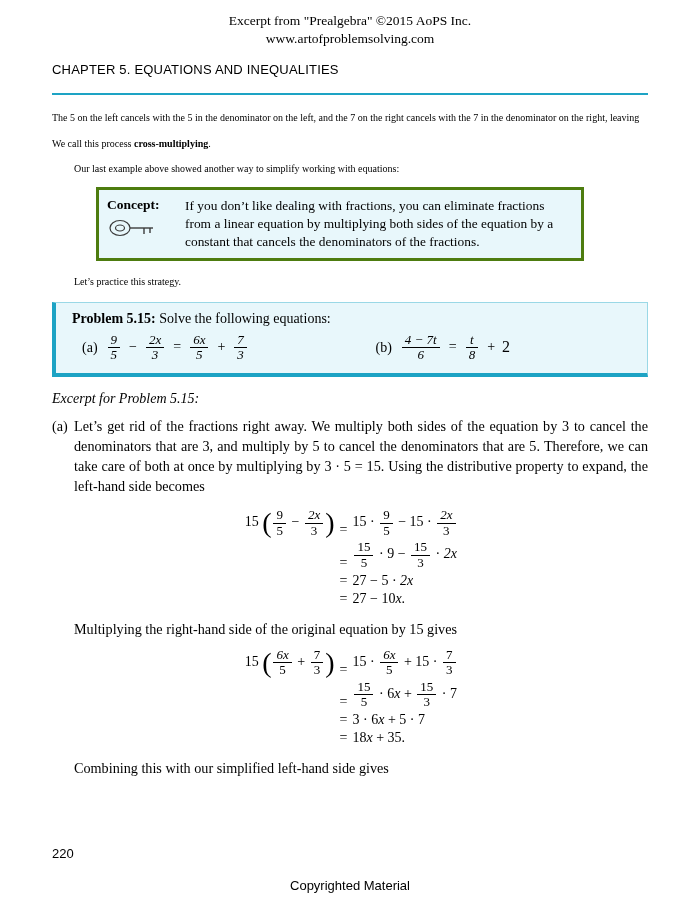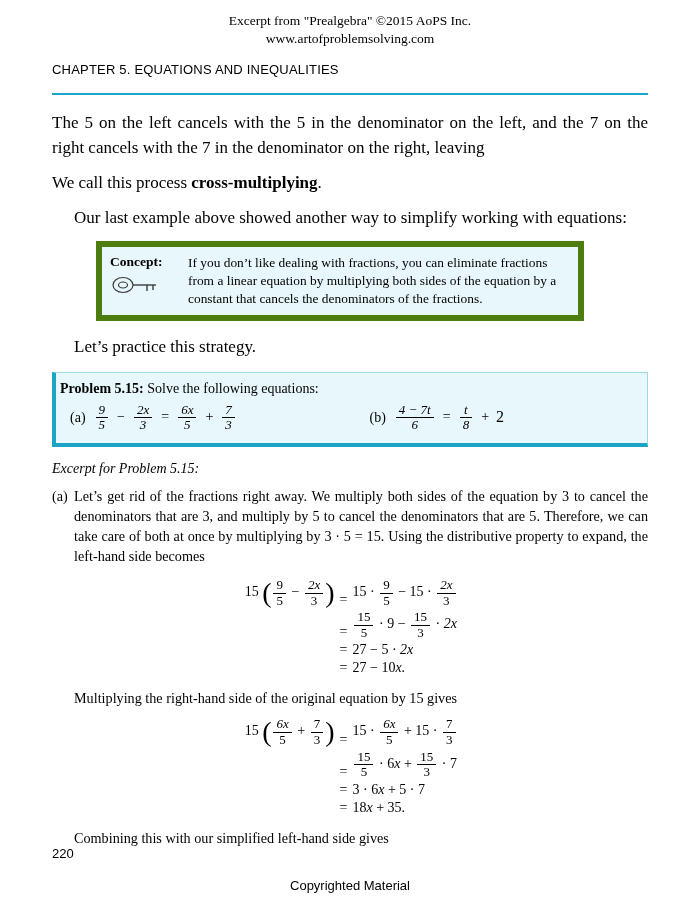"The 5 on the left" p.body { font-size: 17px -> 10px }
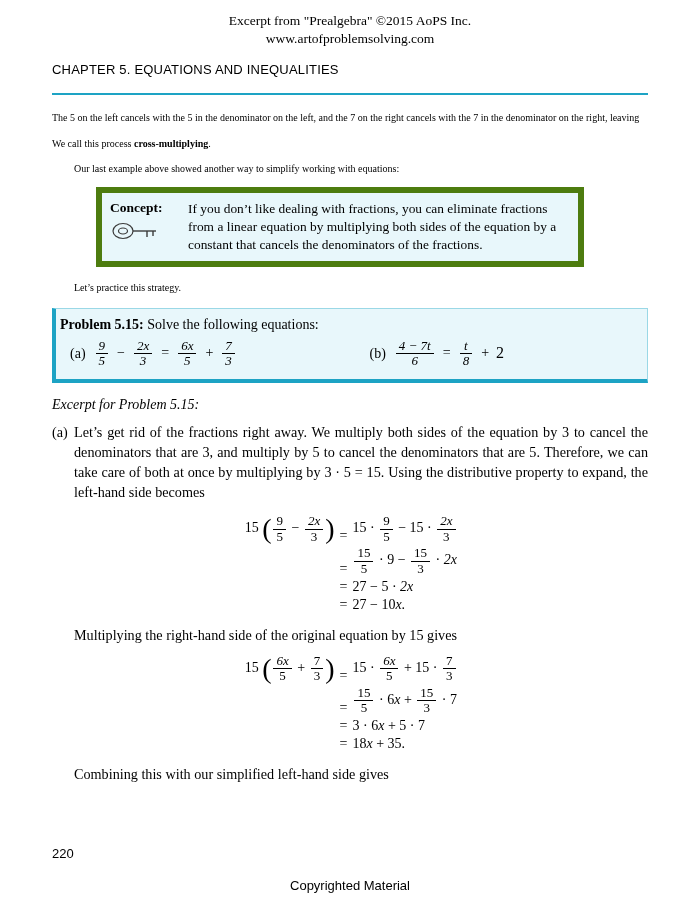"Concept:" .concept-box { border: 6px solid #4d7c0f -> 3px solid #4d7c0f }
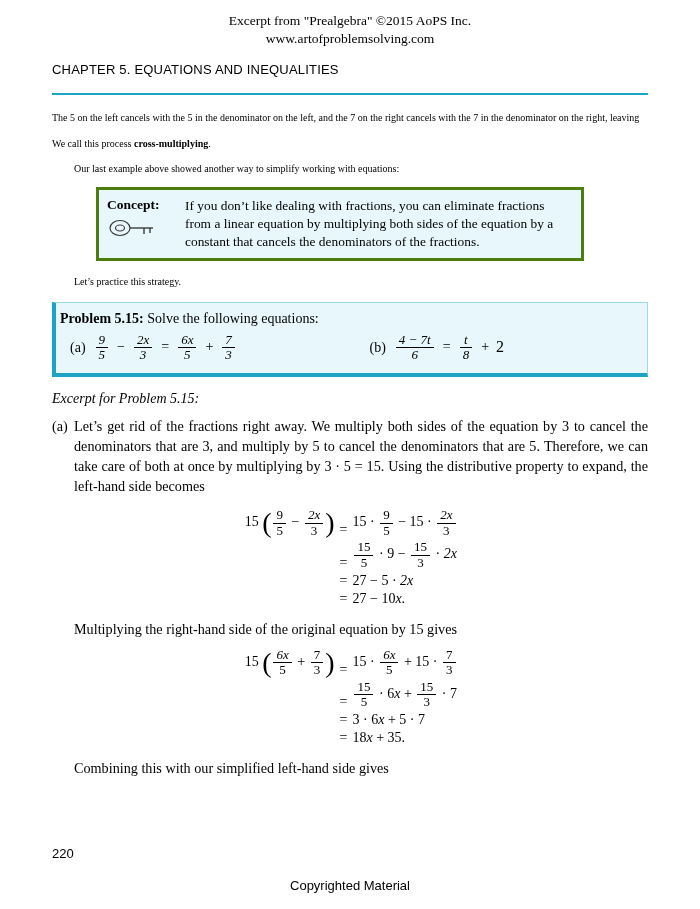"Problem 5.15: Solve the following" .problem-box { padding: 8px 12px 10px 4px -> 8px 12px 10px 16px }
